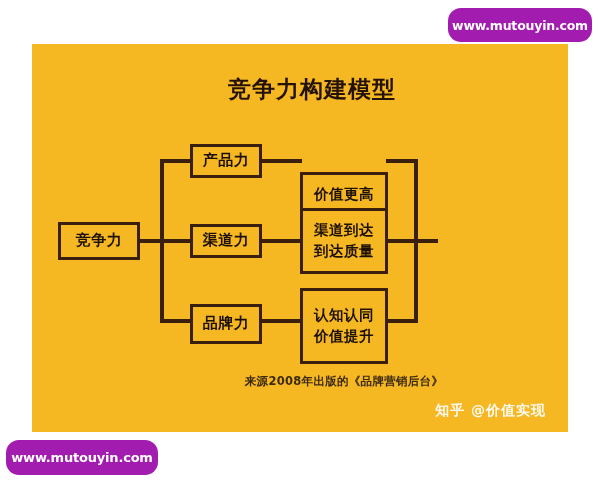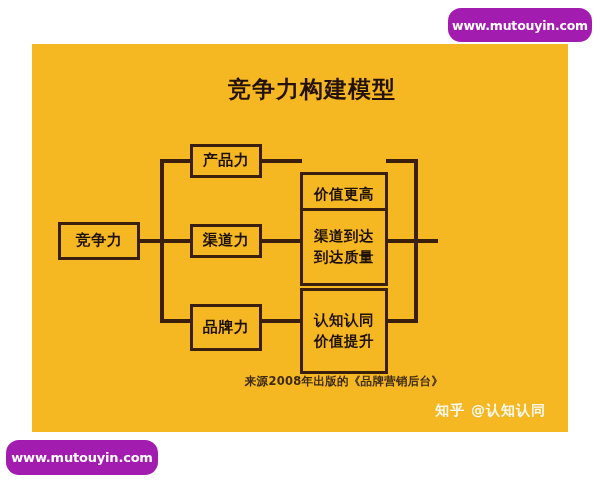"渠道到达" #node-channel-reach { height: 78px -> 66px }
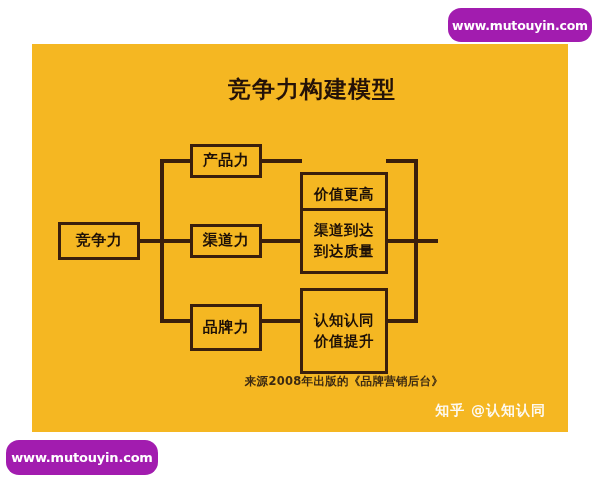"品牌力" #node-brand-power { height: 47px -> 40px }
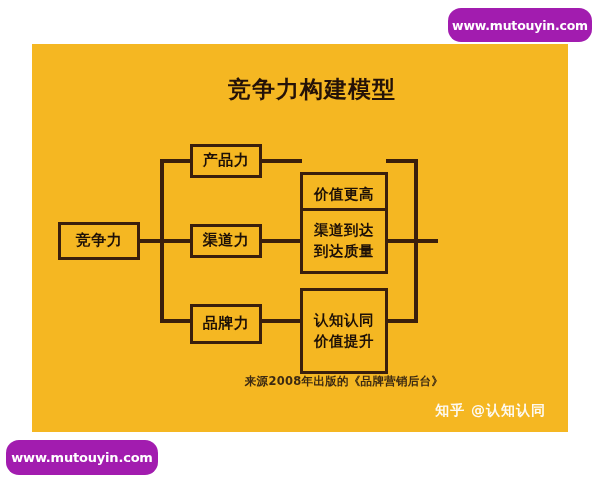"认知认同" #node-cognition-value { height: 86px -> 76px }
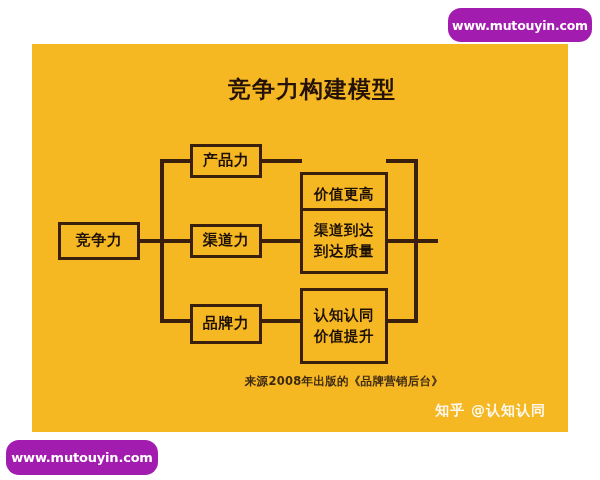"知乎 @认知认同" div { text: @认知认同 -> @价值实现 }
